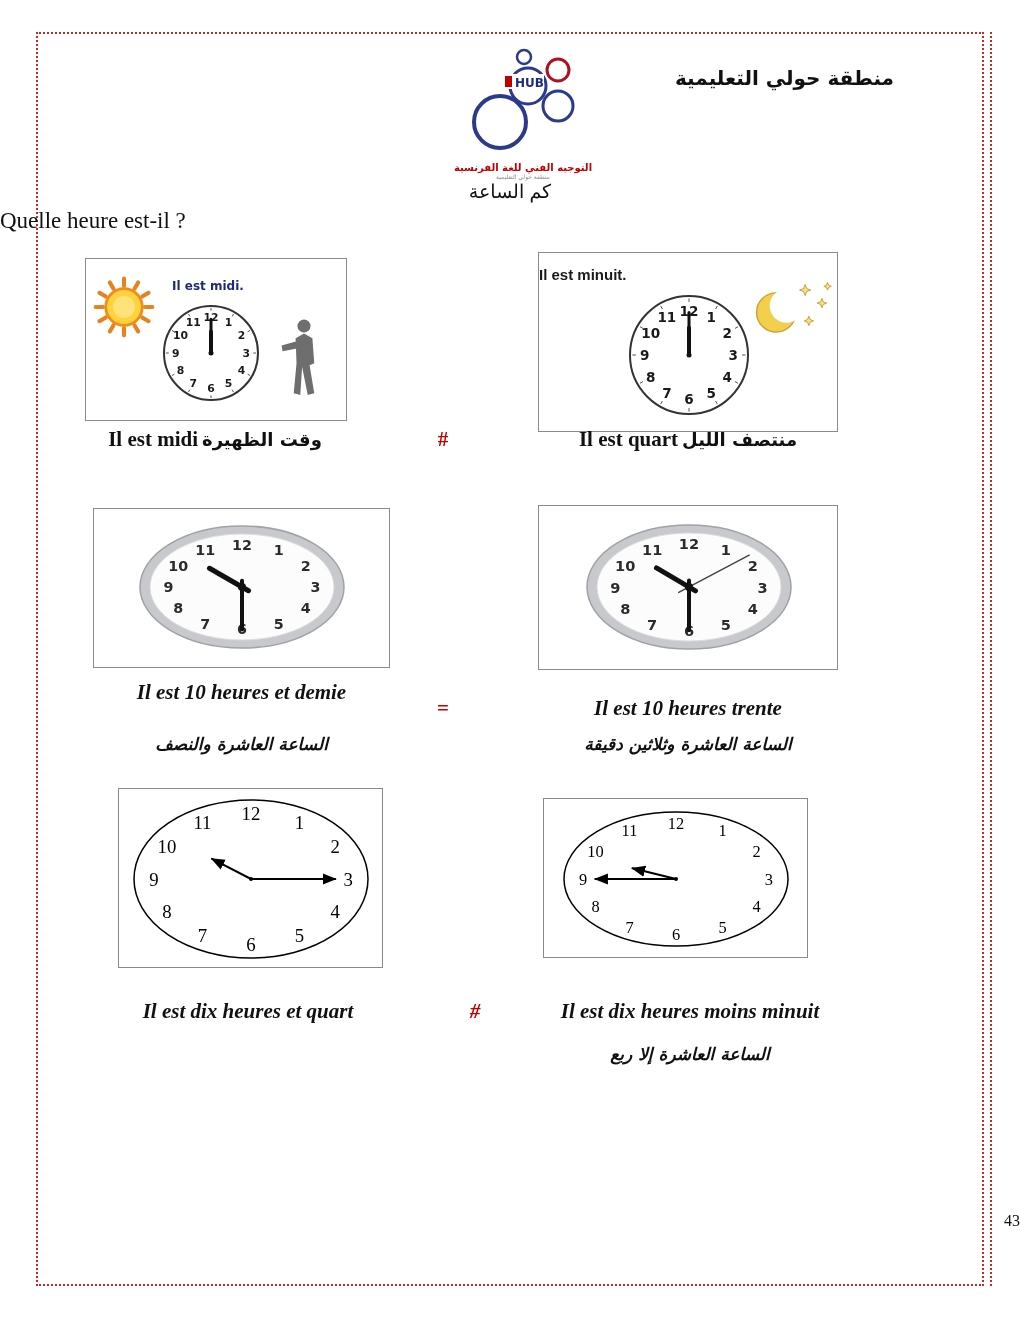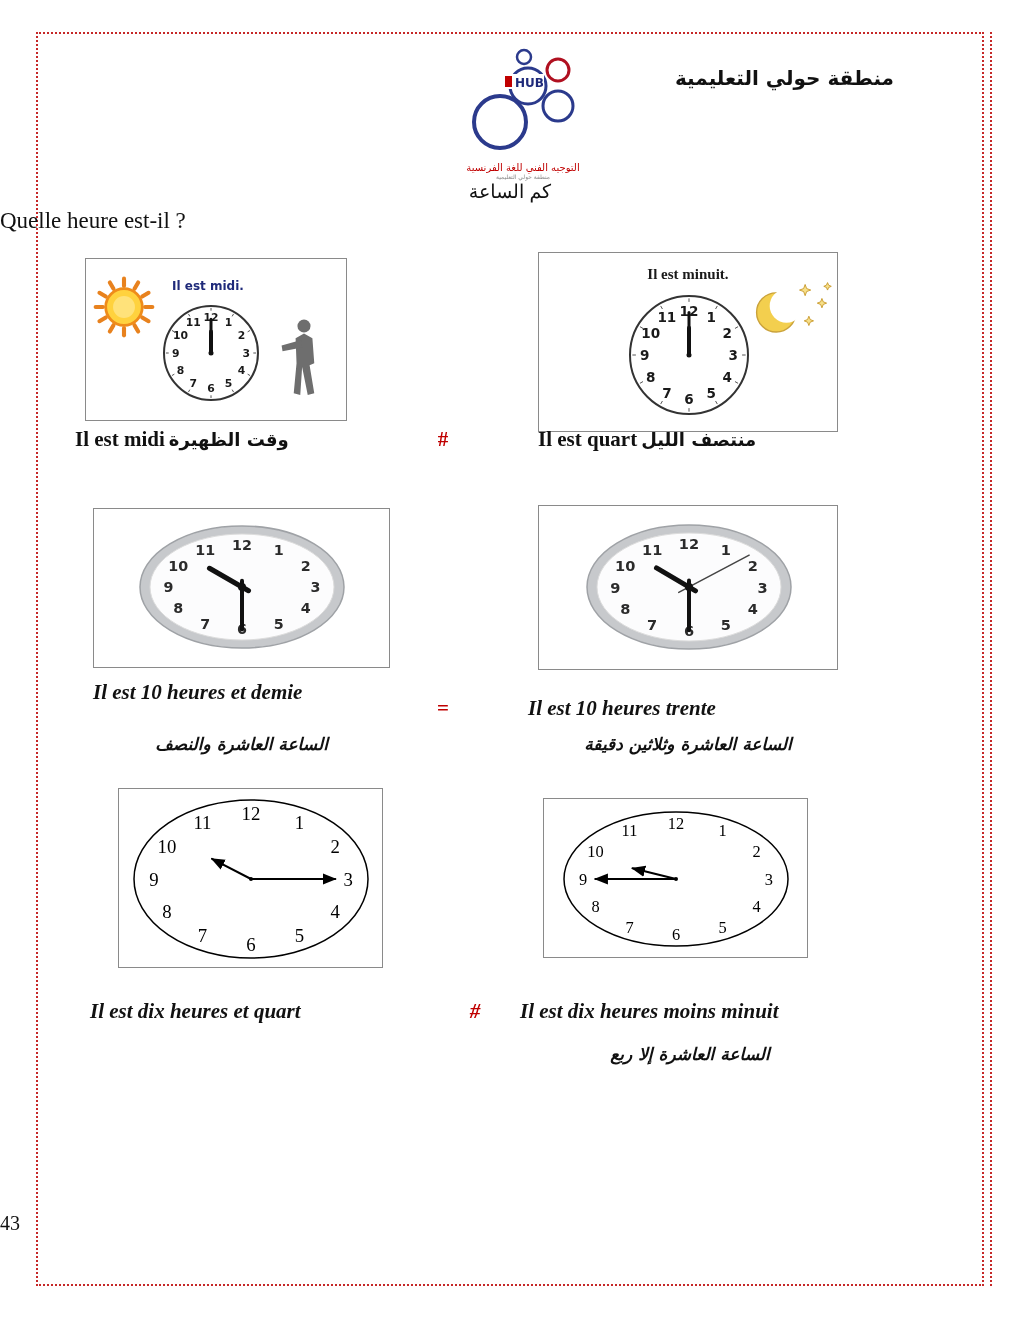"التوجيه الفني للغة الفرنسية" .logo-caption { font-weight: normal -> bold }
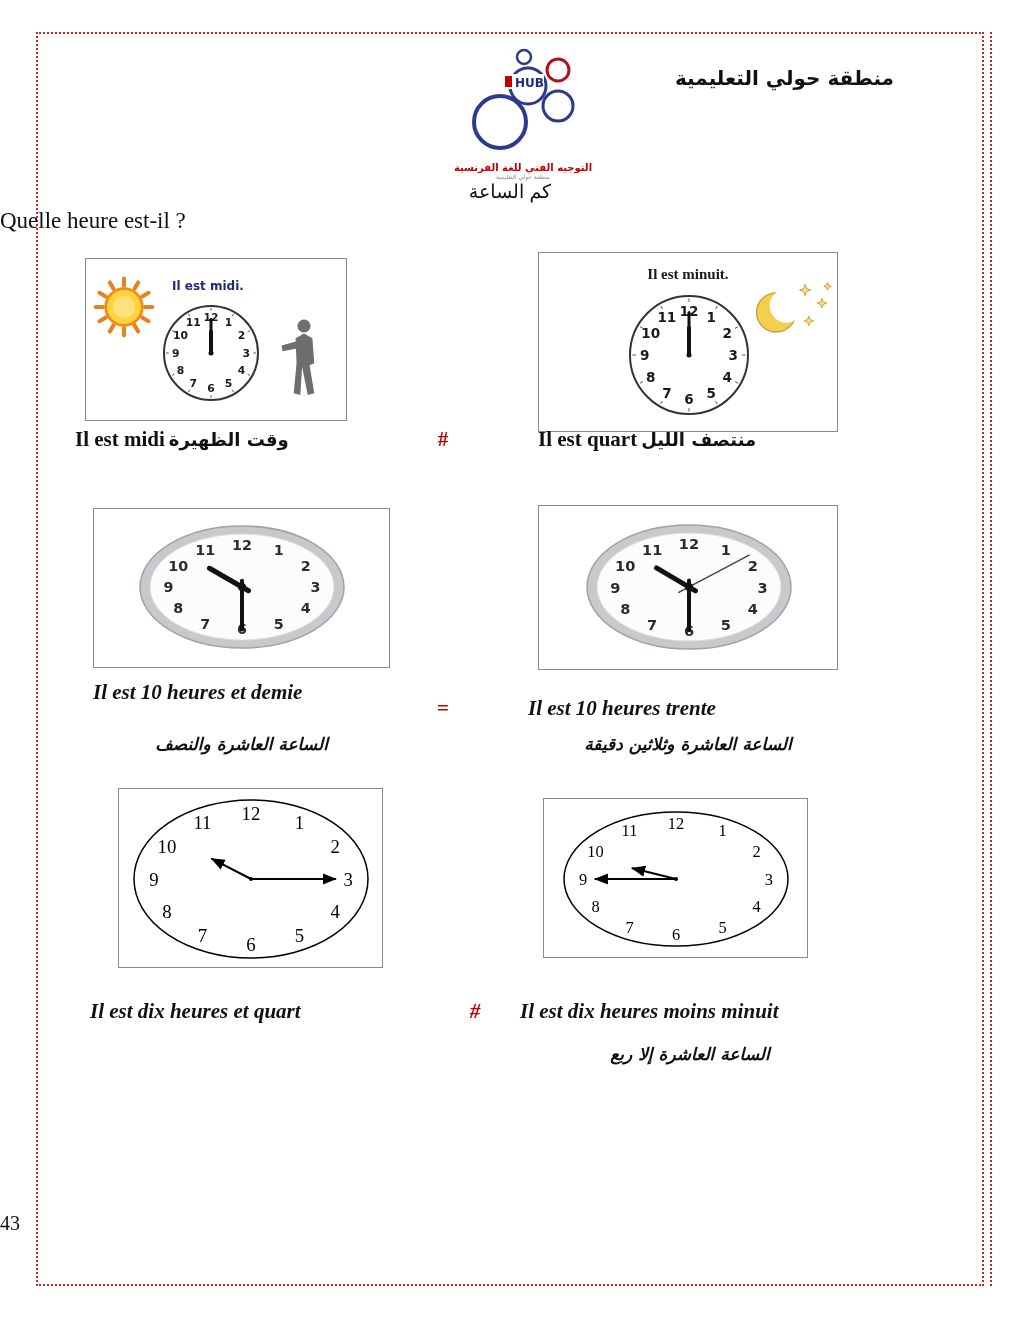"Il est minuit." #label-minuit { font-family: Liberation Serif, serif -> Liberation Sans, sans-serif; text-align: center -> none }
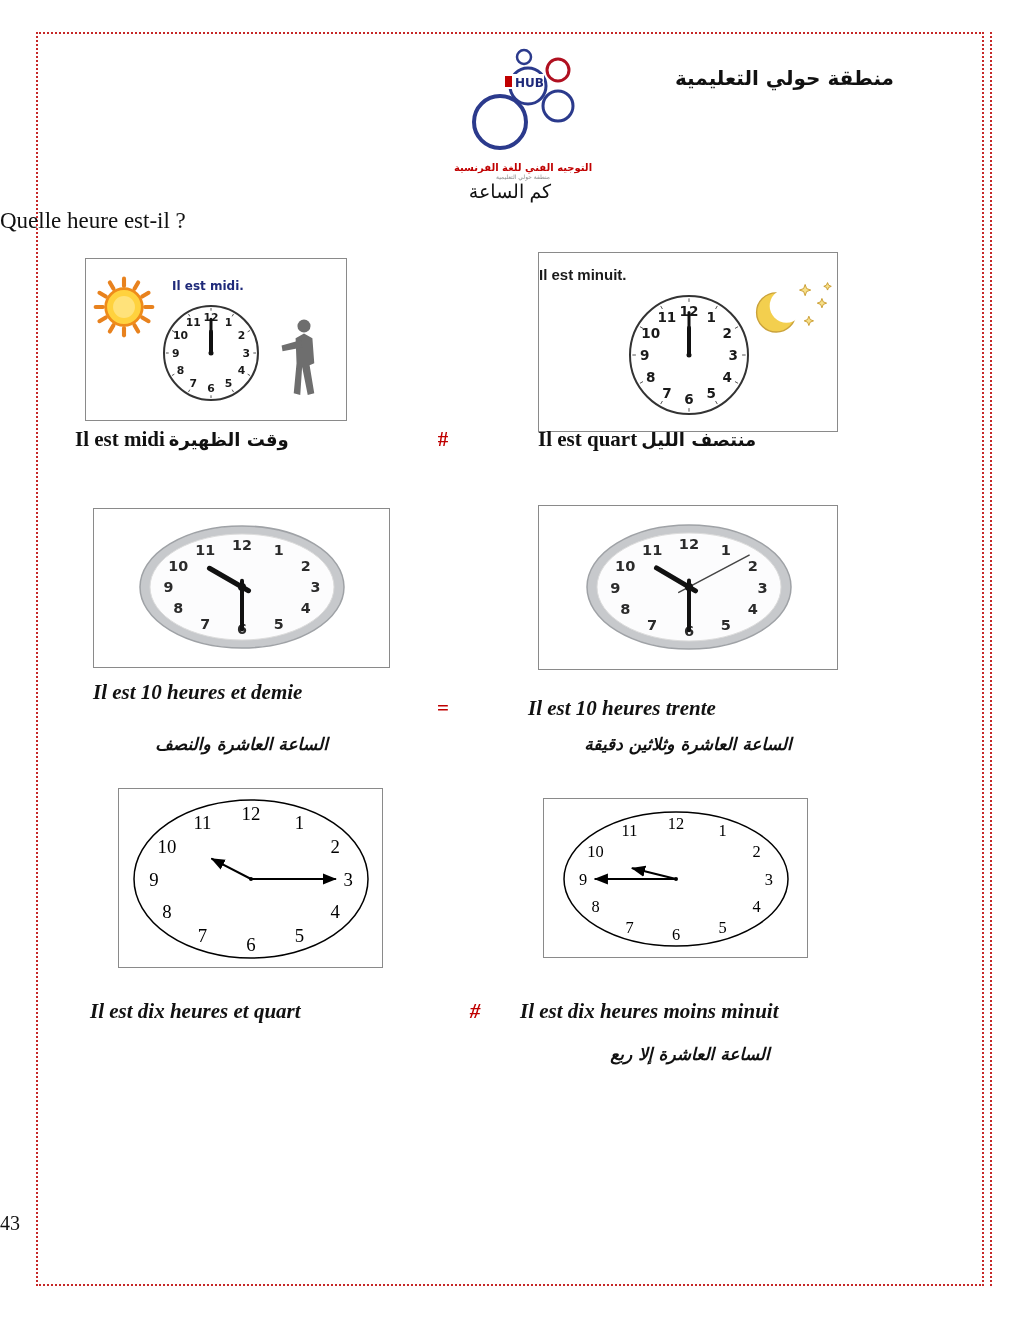"Il est midi وقت الظهيرة" .cap { text-align: none -> center }
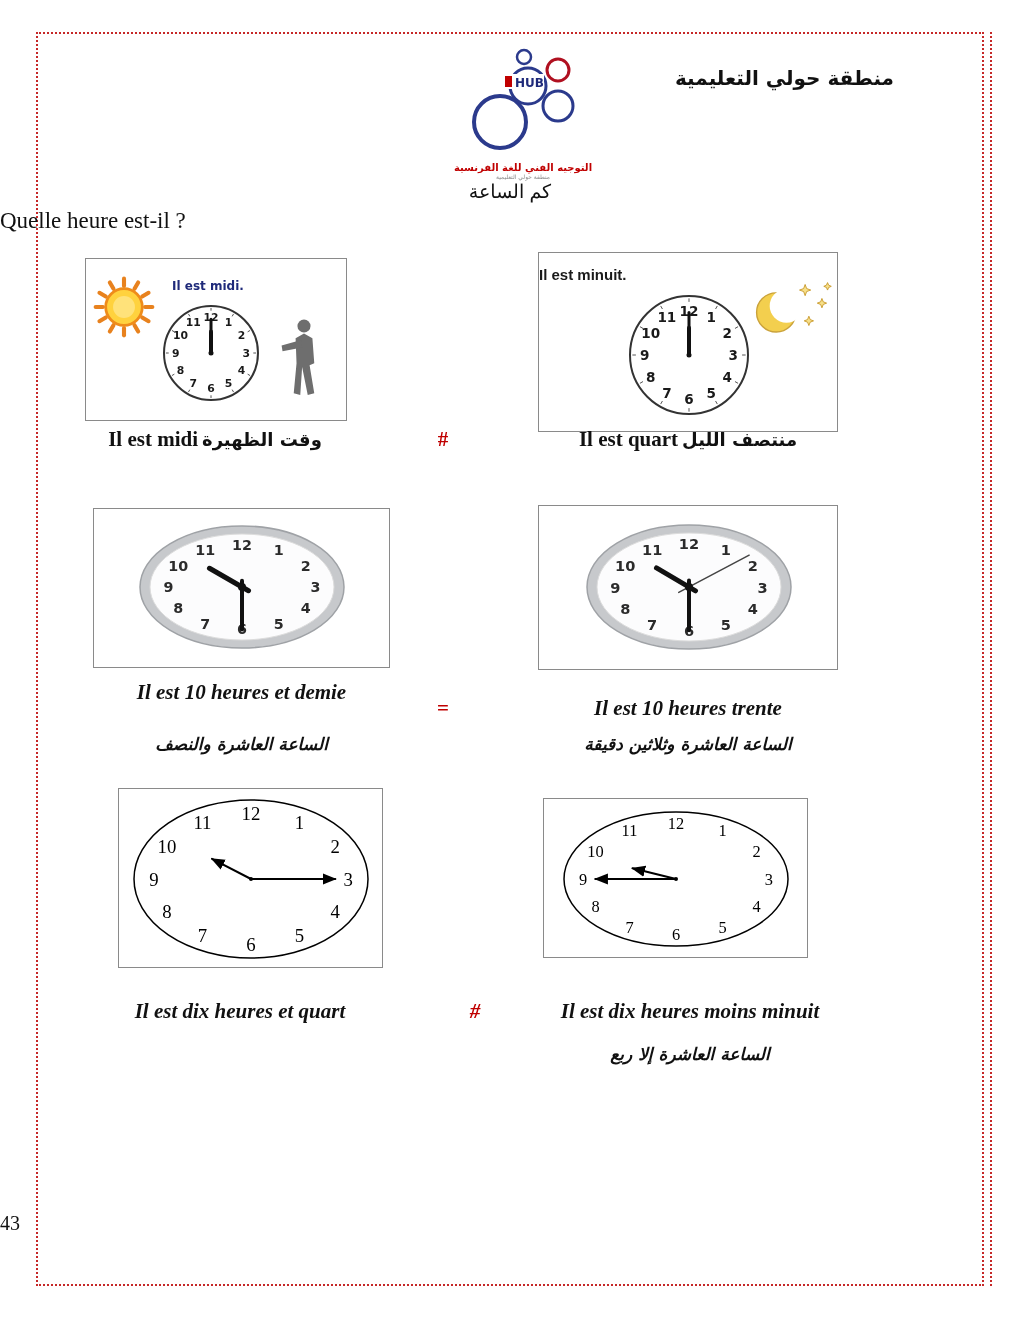"Il est dix heures et" #cap3-left { left: 90px -> 98px }
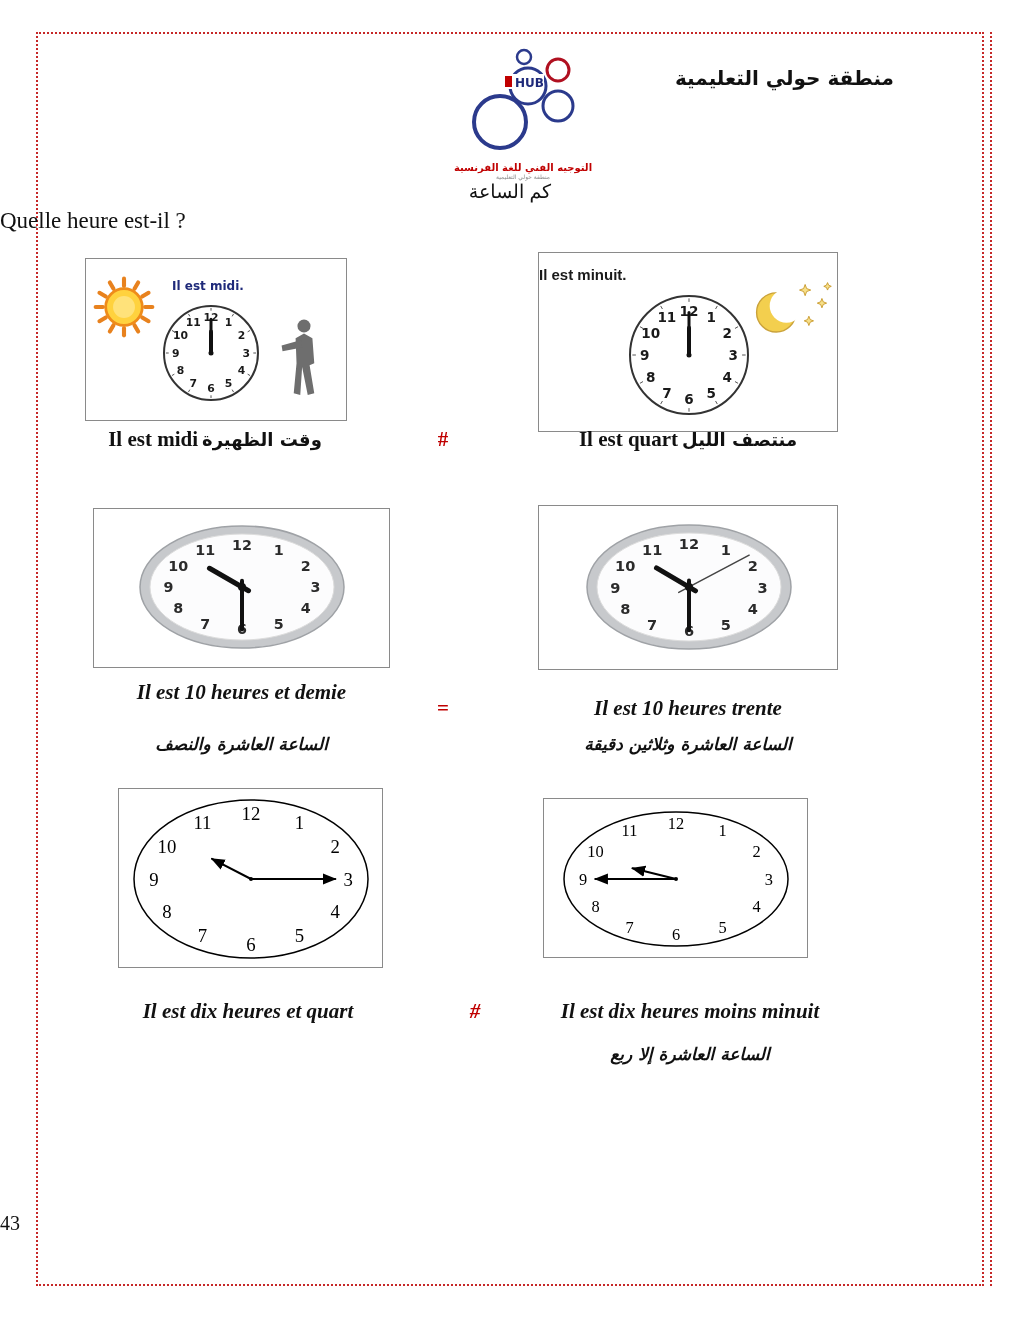"43" .pagenum { font-size: 20px -> 16px; text-align: left -> right }
